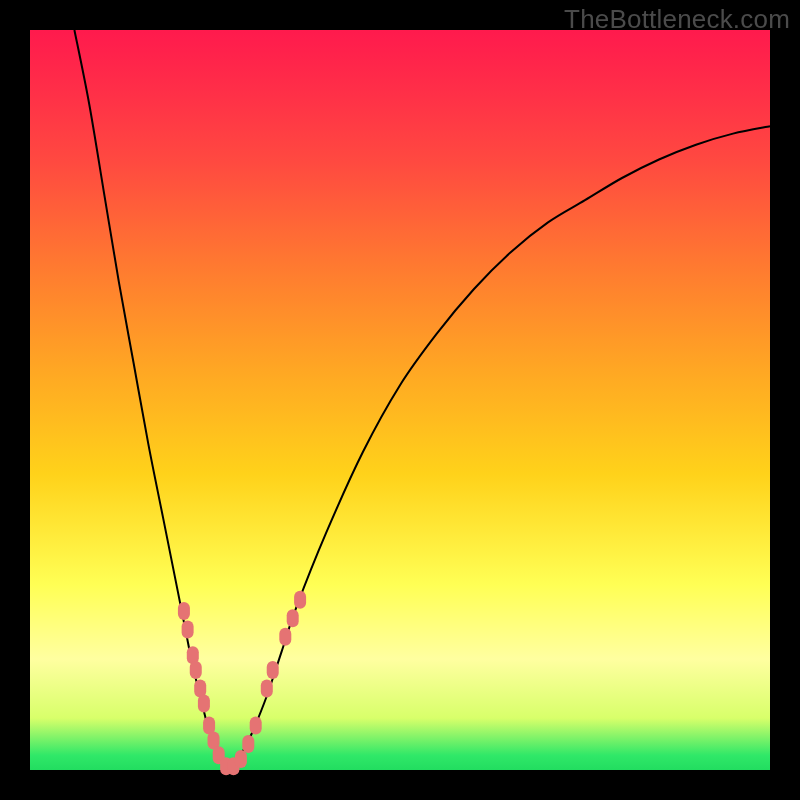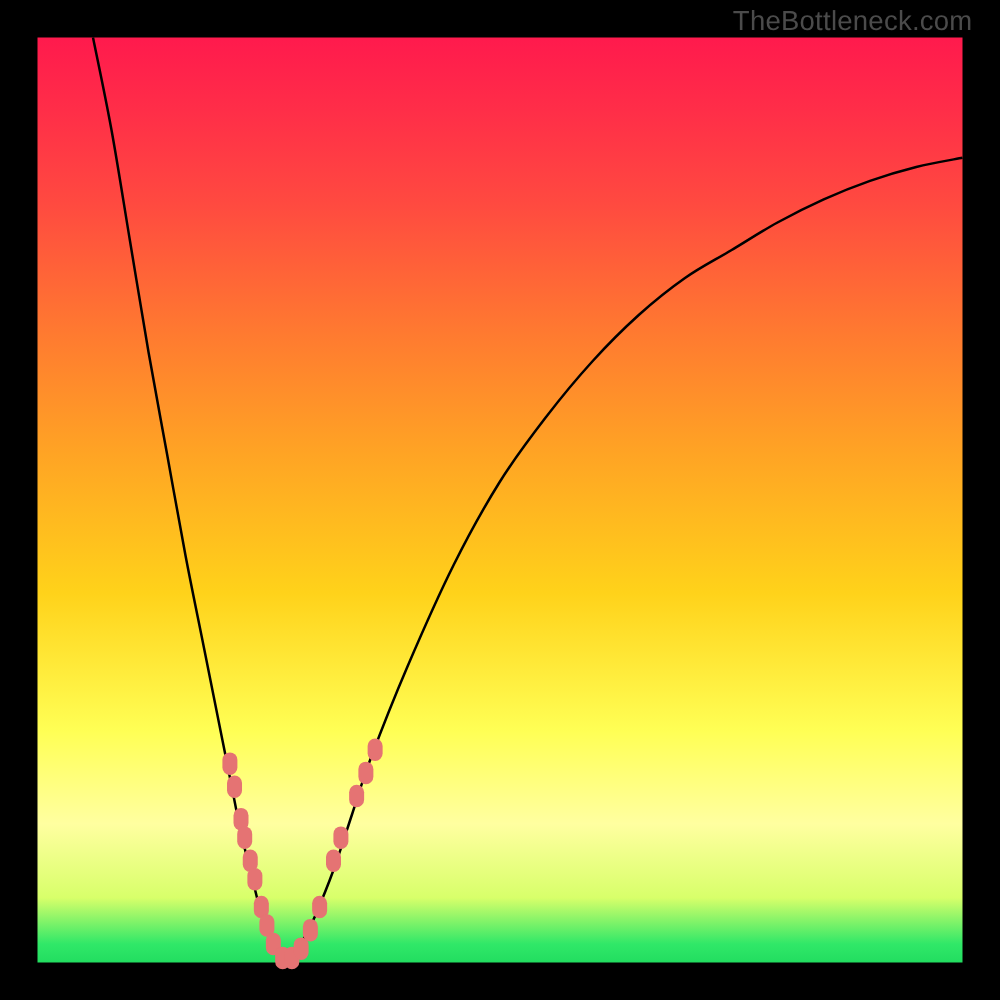"TheBottleneck.com" .watermark { font-size: 22px -> 26px; right: 22px -> 10px }
